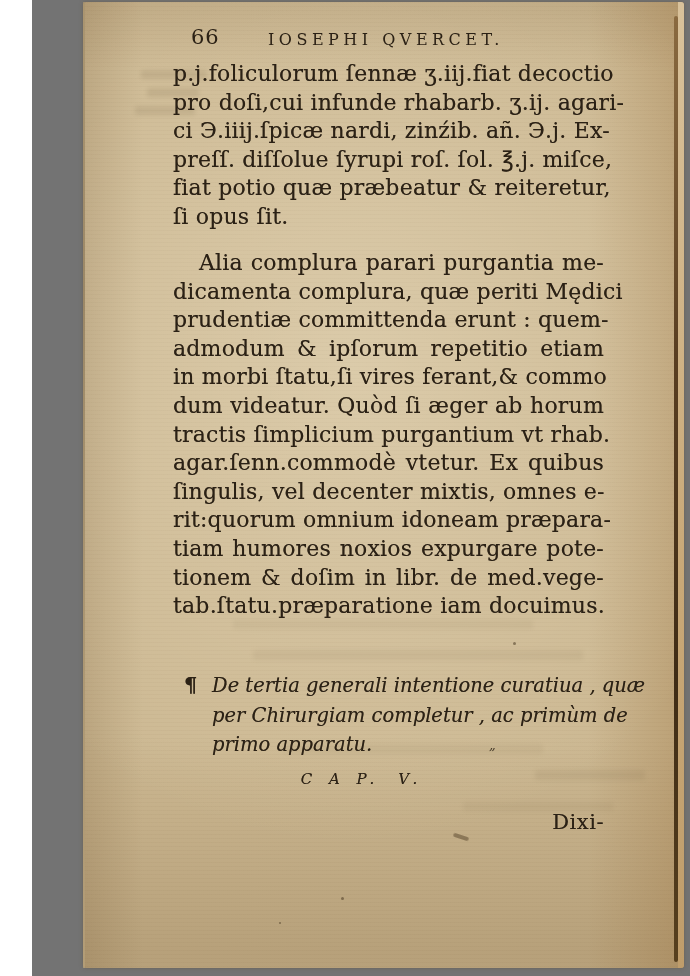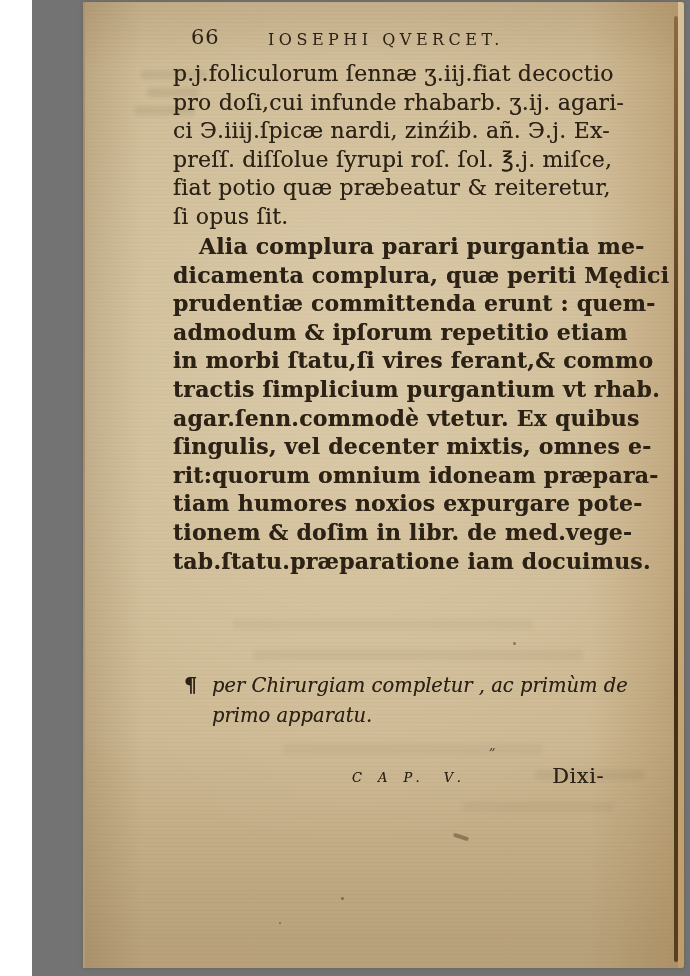"Alia complura parari purgantia me-" .para2 { font-weight: bold -> none; top: 232px -> 249px }
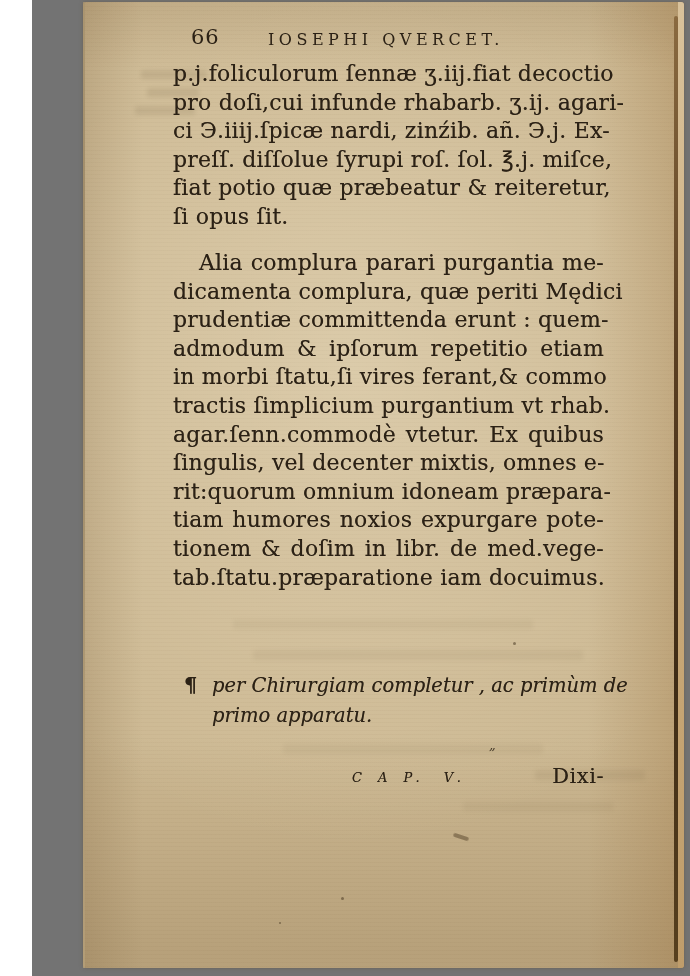"dum videatur. Quòd ſi æger" div.tline { html: none -> <div>dum videatur. Quòd ſi æger ab horum</div> }
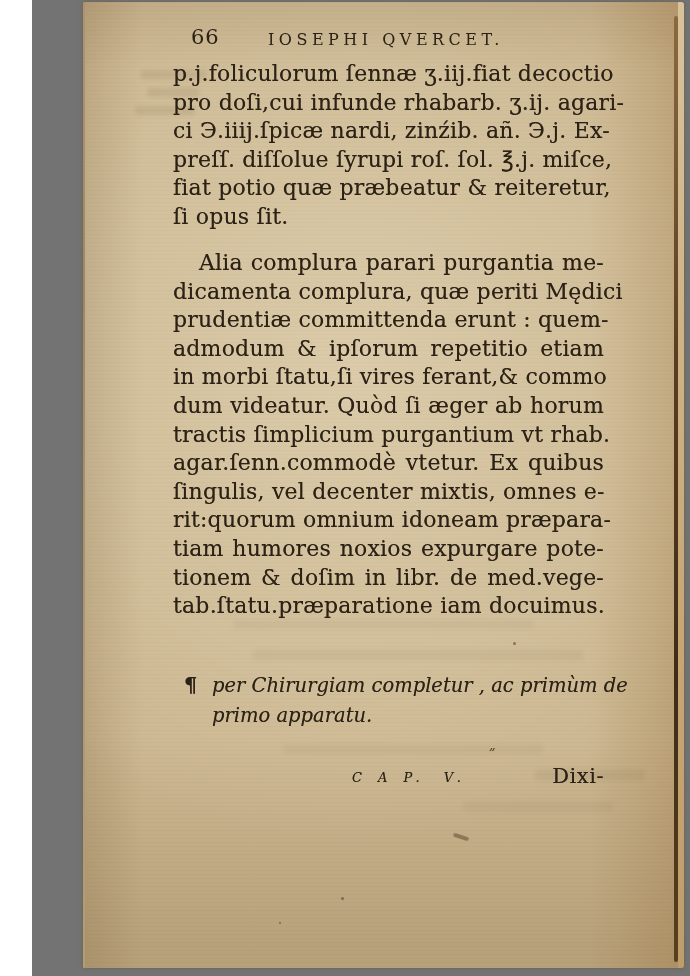"De tertia generali intentione curatiua" div.tline { html: none -> <div>De tertia generali intentione curatiua , quæ</div> }
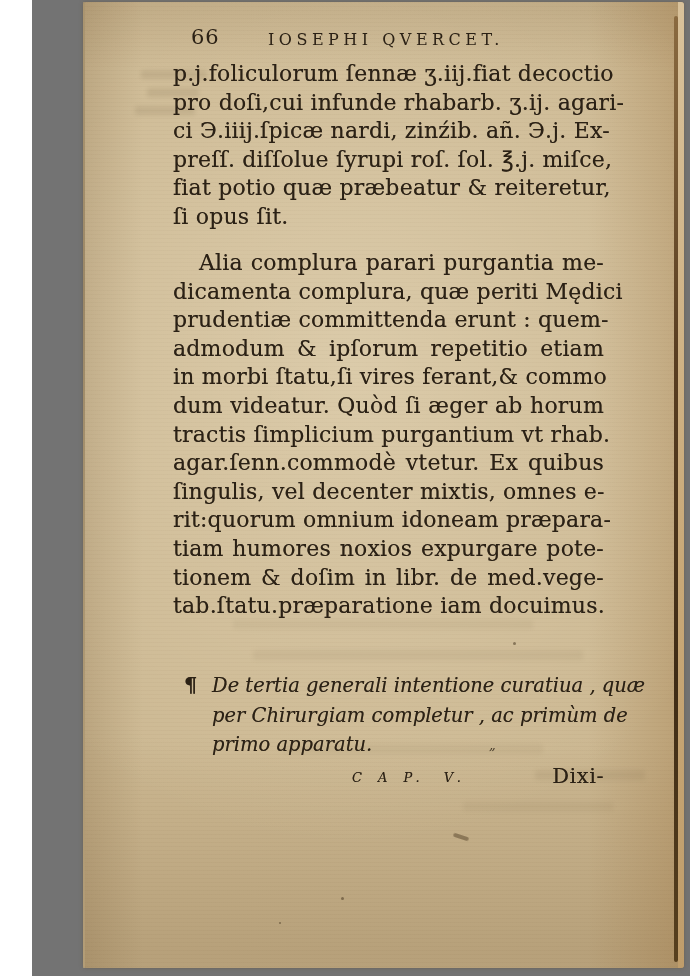"C A P. V." .cap { font-size: 13px -> 15px; text-align: right -> center }
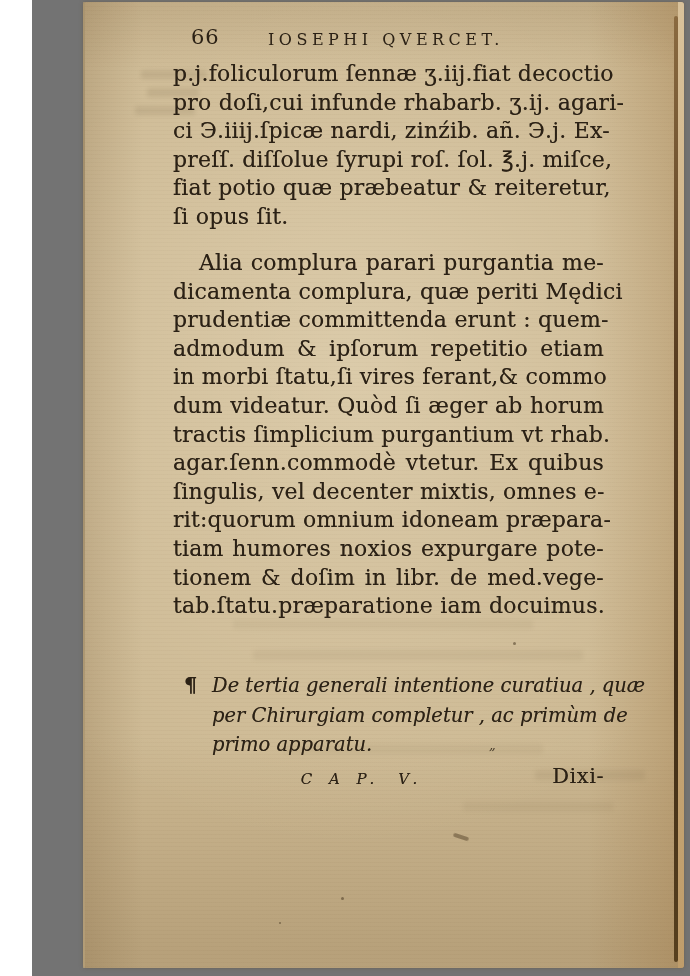"Dixi-" .catchword { top: 764px -> 810px }
